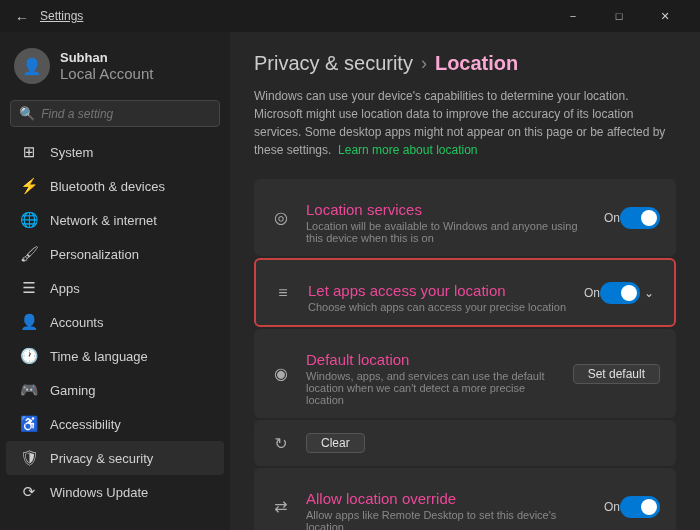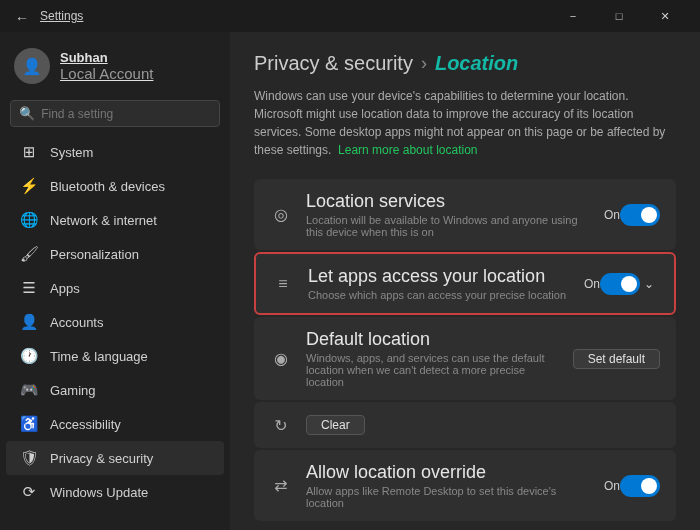"Subhan" .user-info { text-decoration: underline -> none }
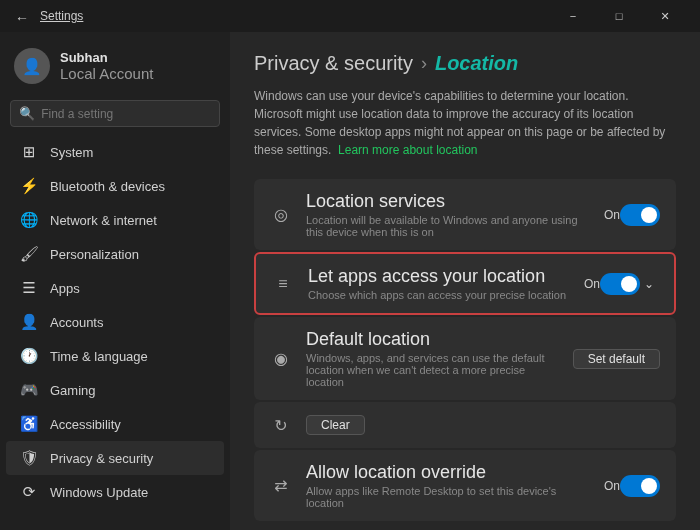"Location" .breadcrumb .page { color: #14b8a6 -> #f9a8d4; font-style: italic -> none }
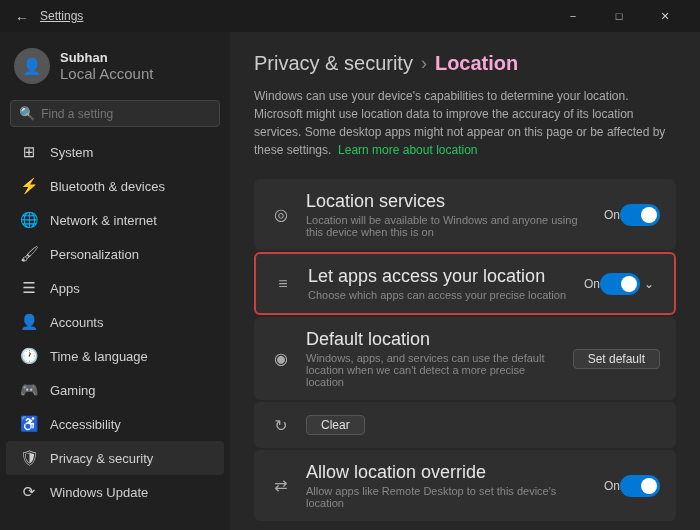"Find a setting" .search-box input { font-style: none -> italic }
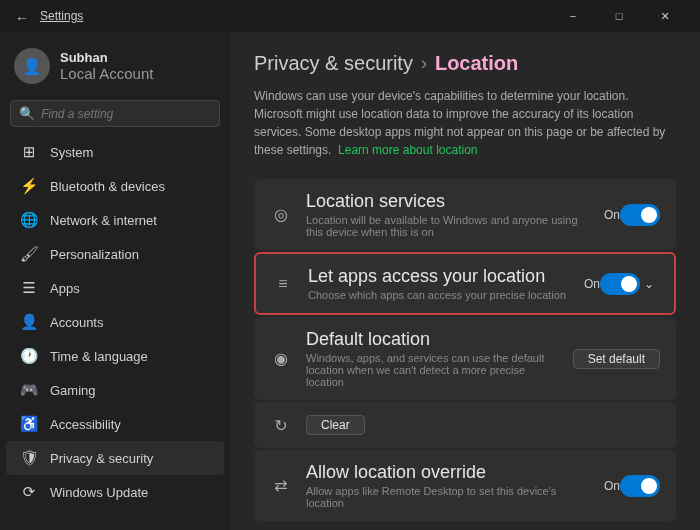"Location services" .setting-title { color: #e5e5e5 -> #ec4899; font-size: 18px -> 15px; margin-top: none -> 10px }
